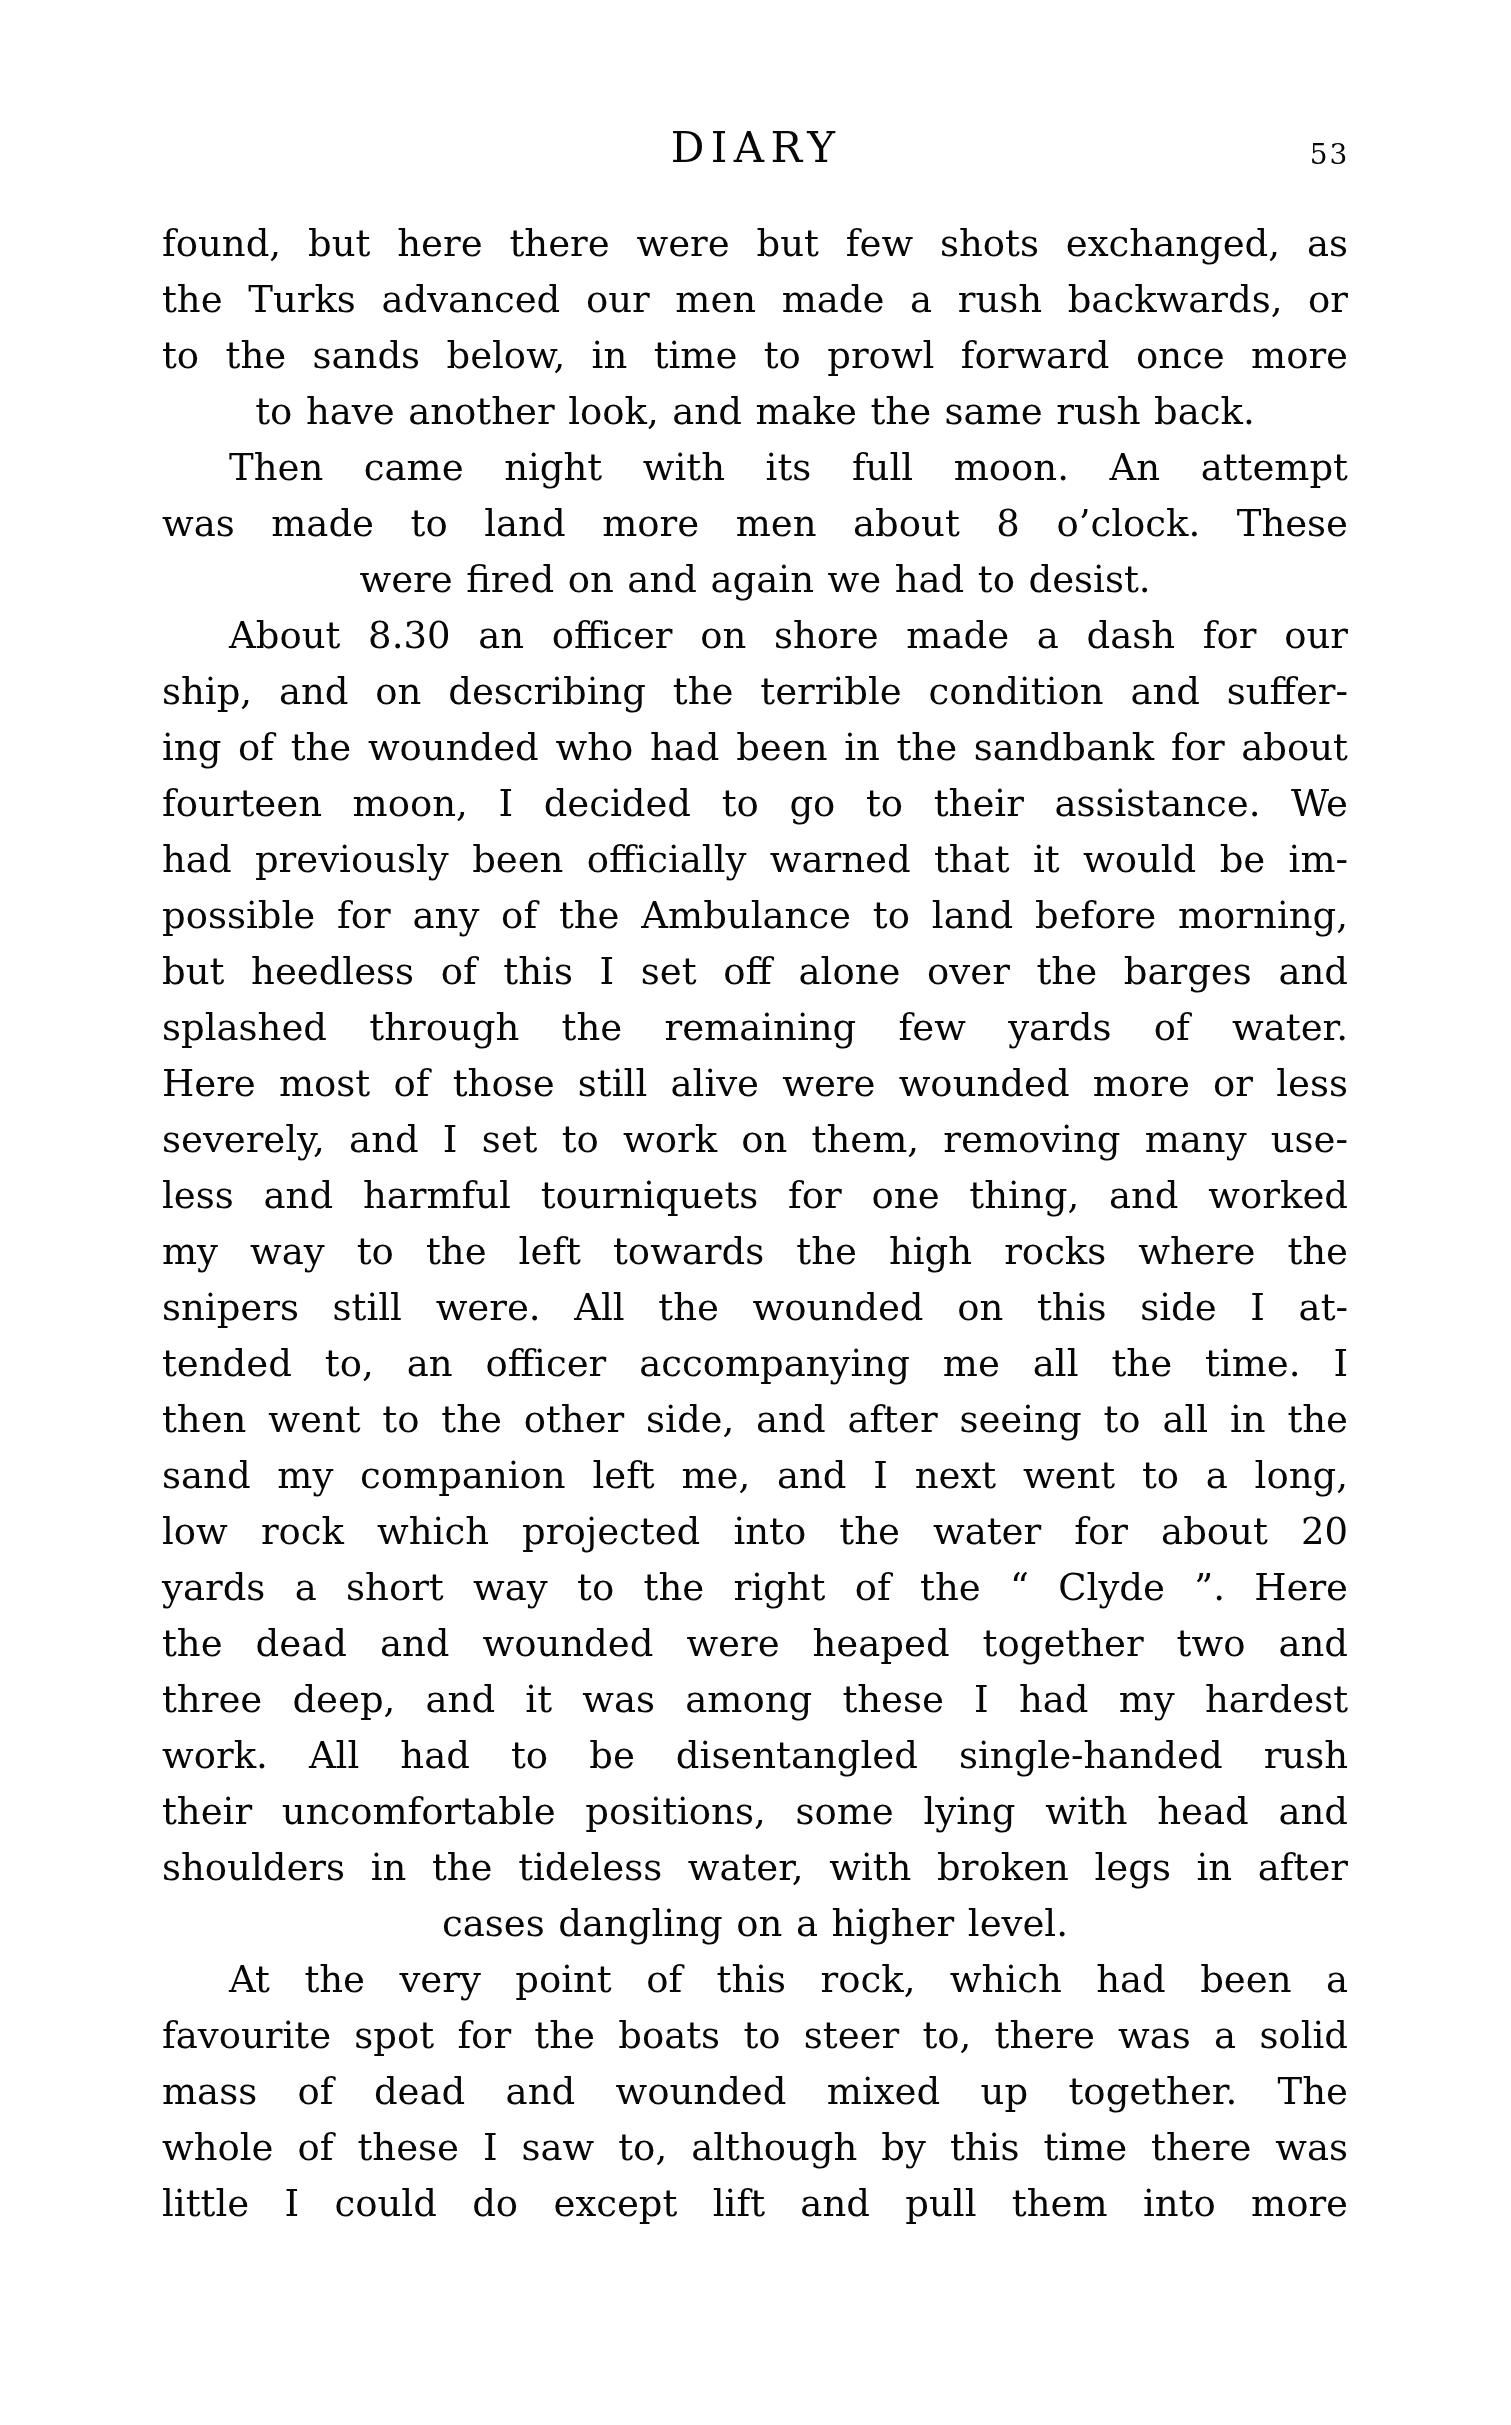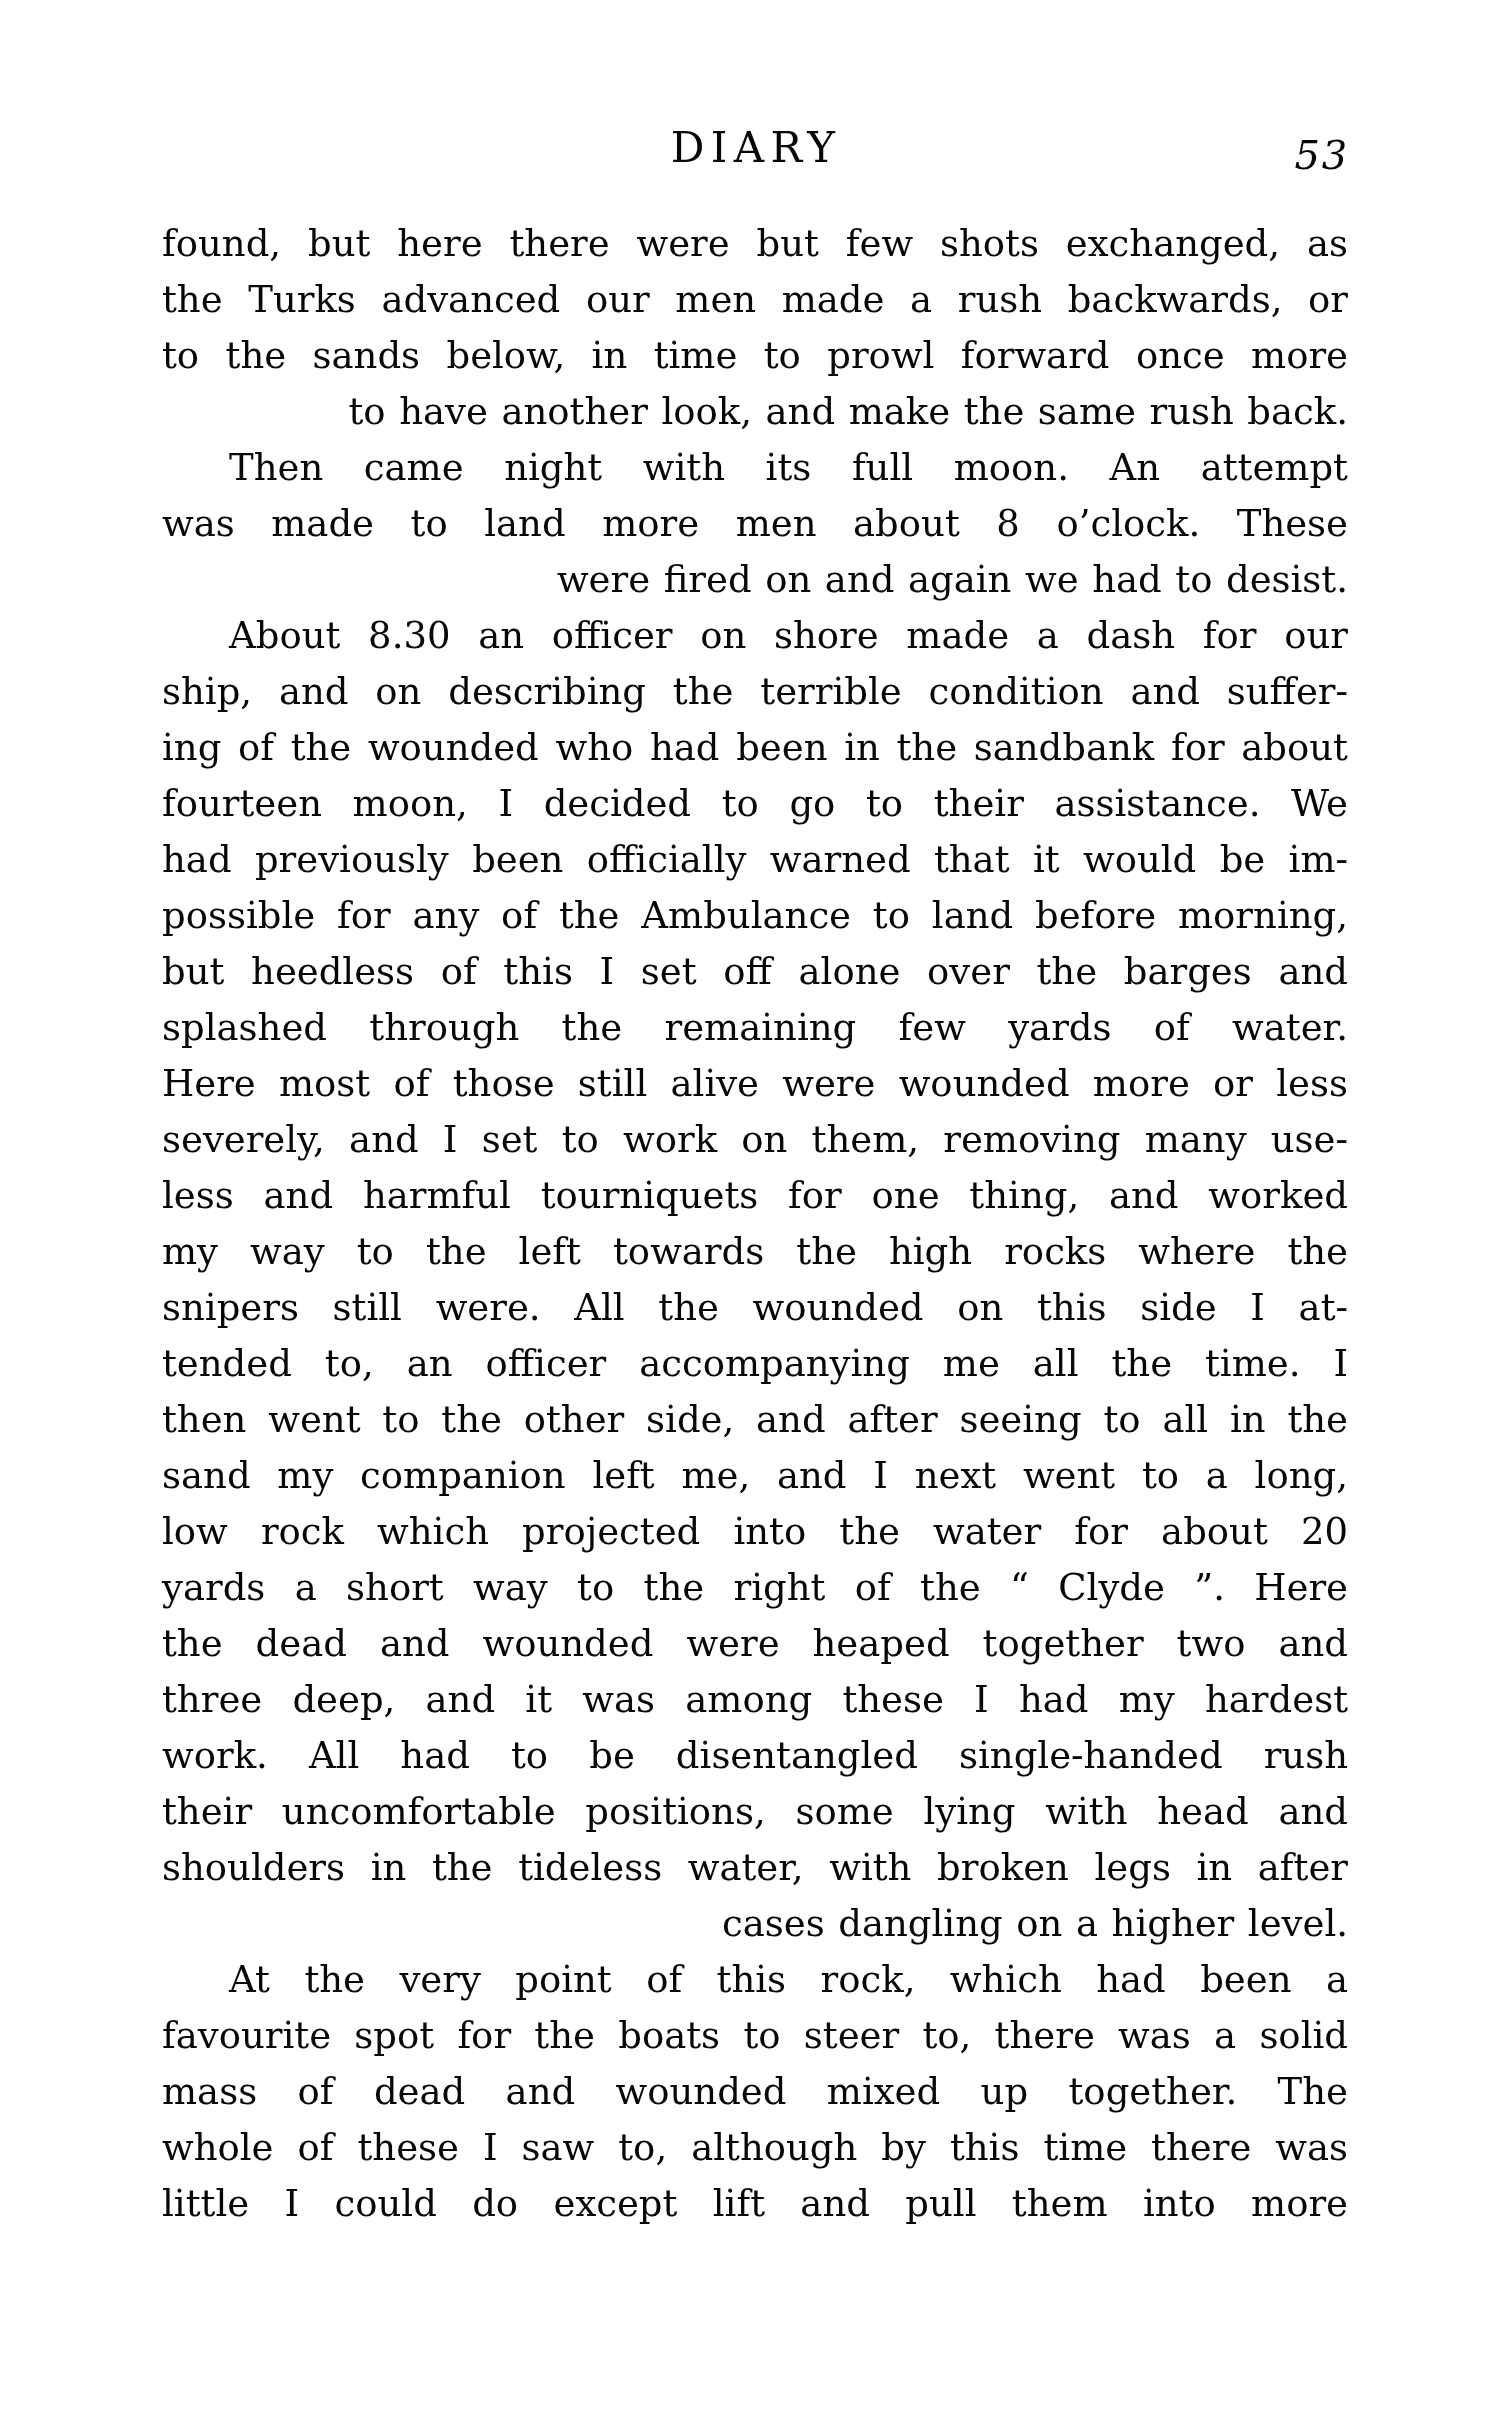"53" .page-number { font-size: 40px -> 28px; font-style: italic -> none; top: 8px -> 15px }
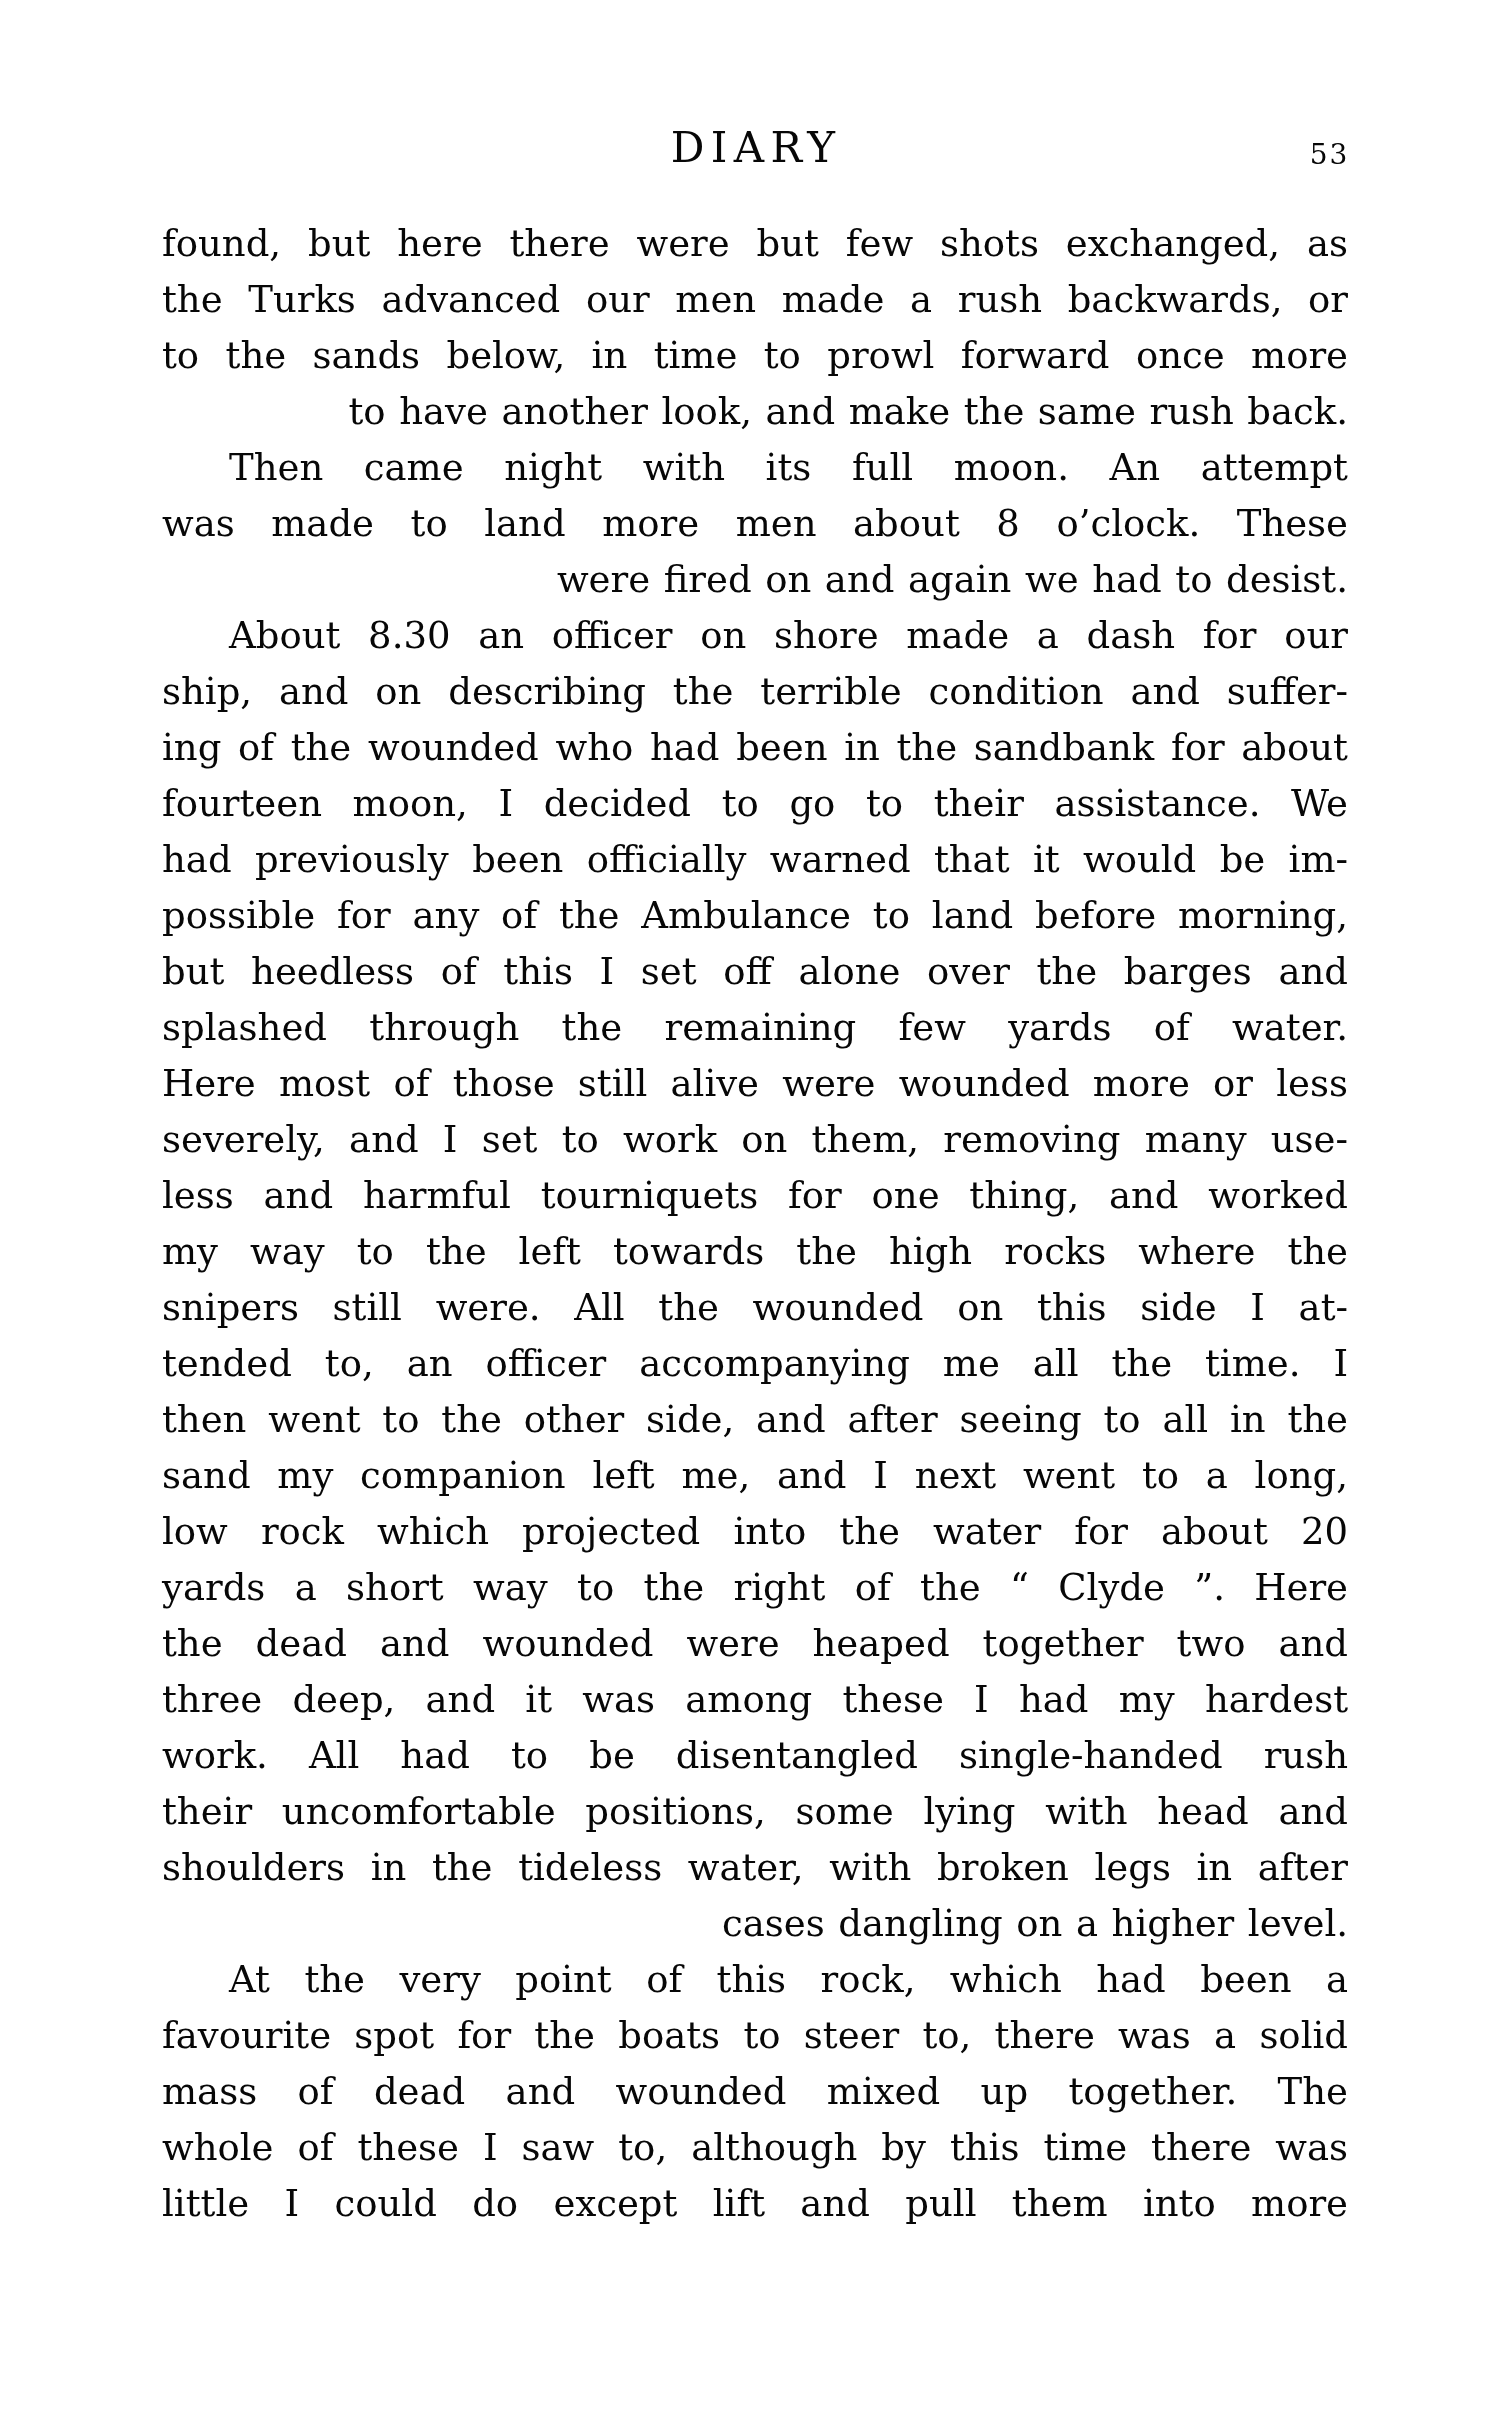"to have another look, and" .line { text-align: right -> center }
